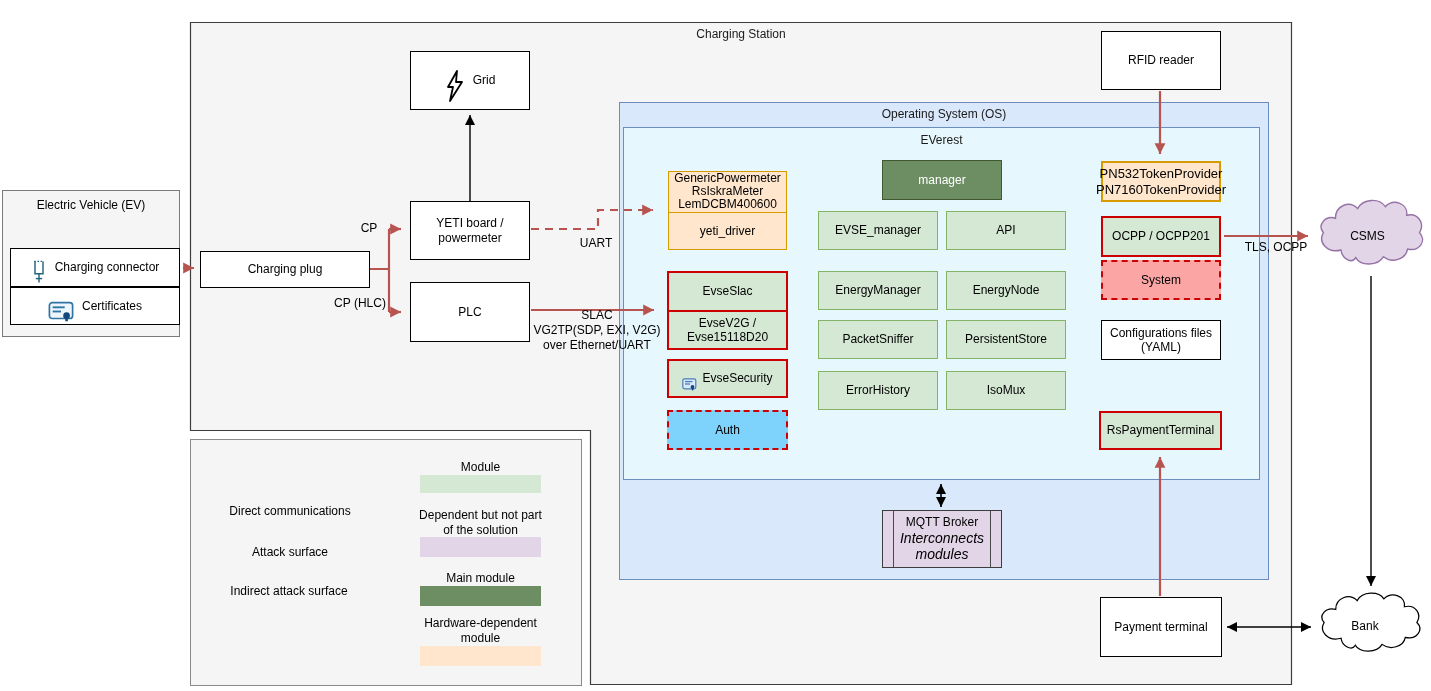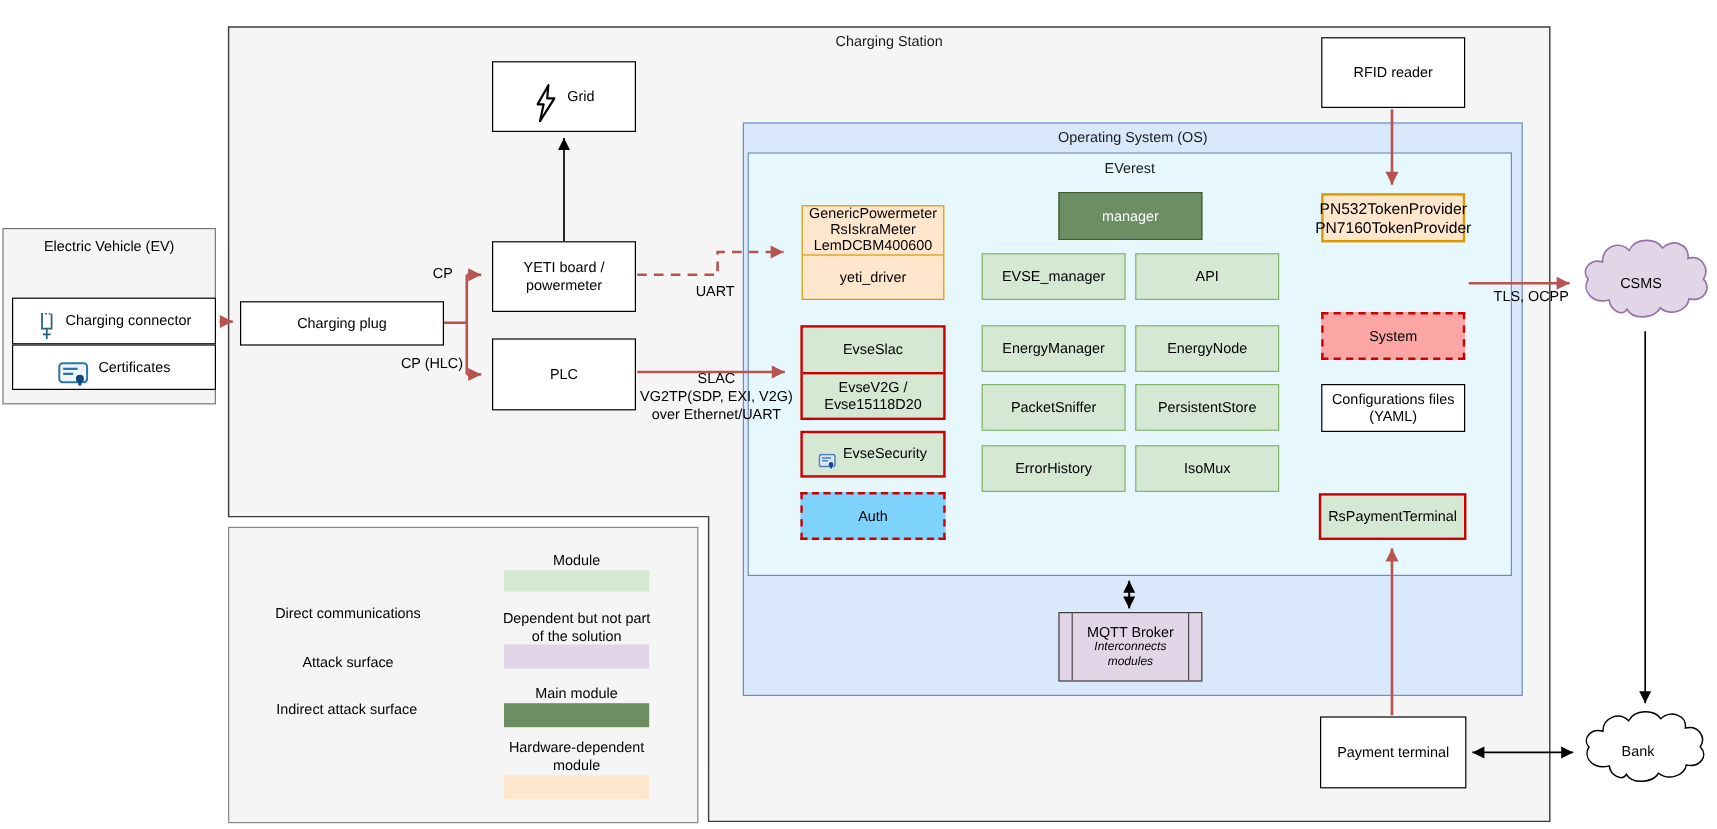"OCPP / OCPP201" div.box { html: none -> <div>OCPP / OCPP201</div> }
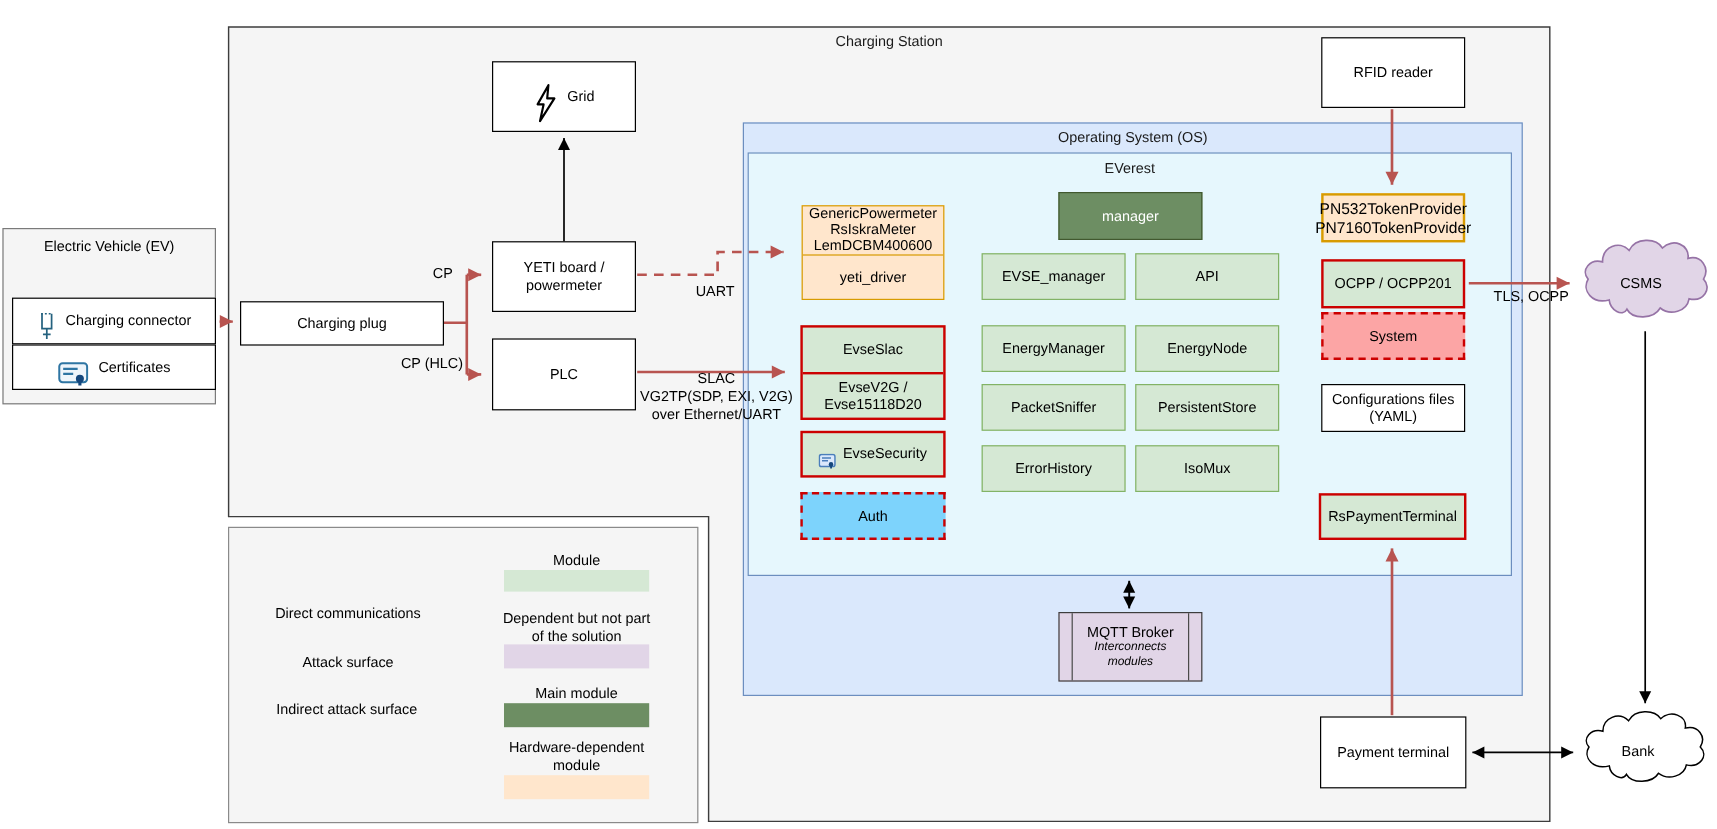"Interconnects" .italic { font-size: 10px -> 14px }
